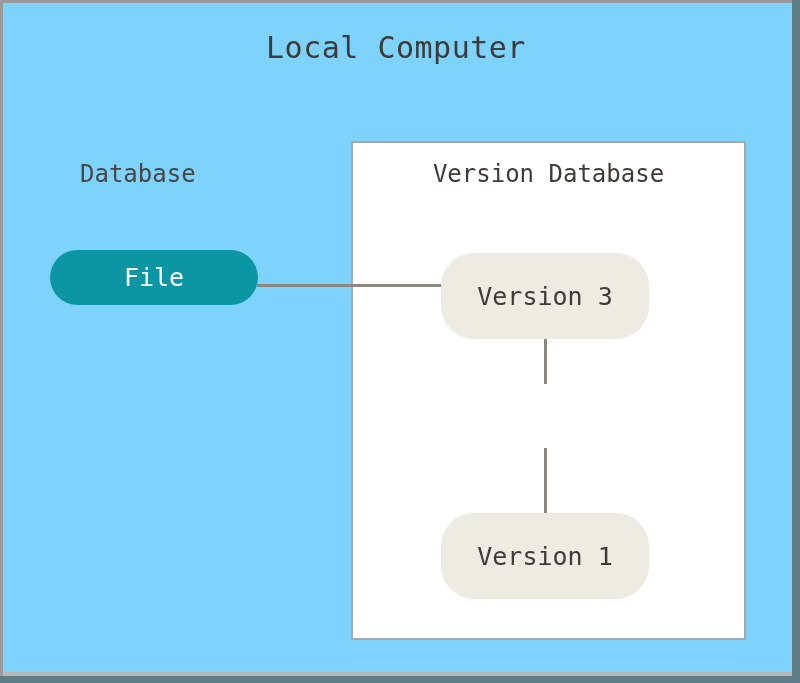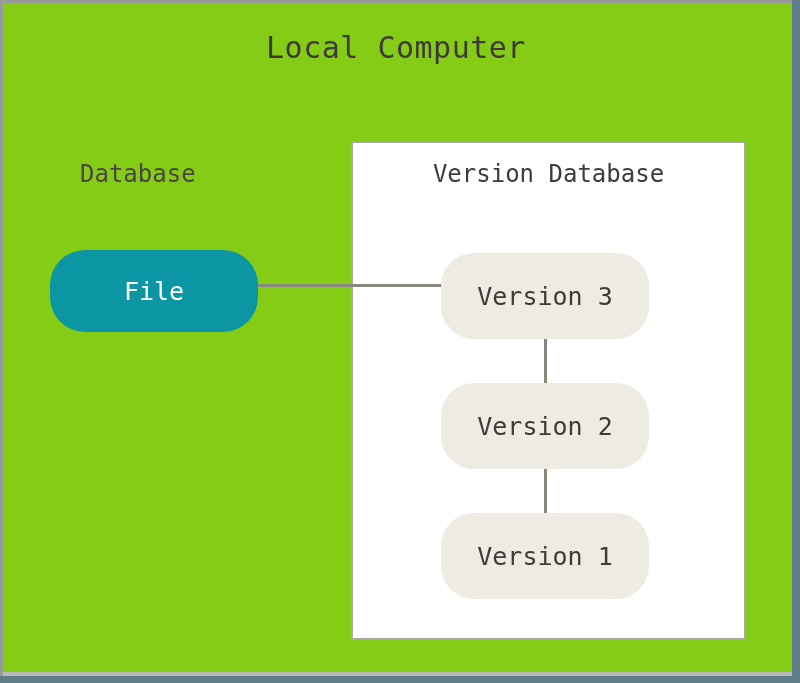"Local Computer" #canvas { background: #84cc16 -> #7dd3fc }
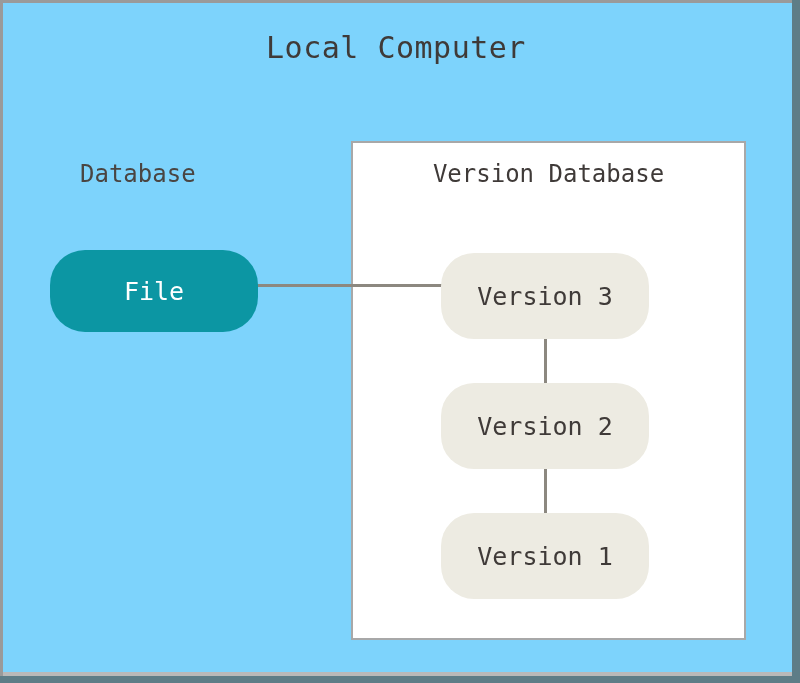"File" #node-file { height: 82px -> 55px }
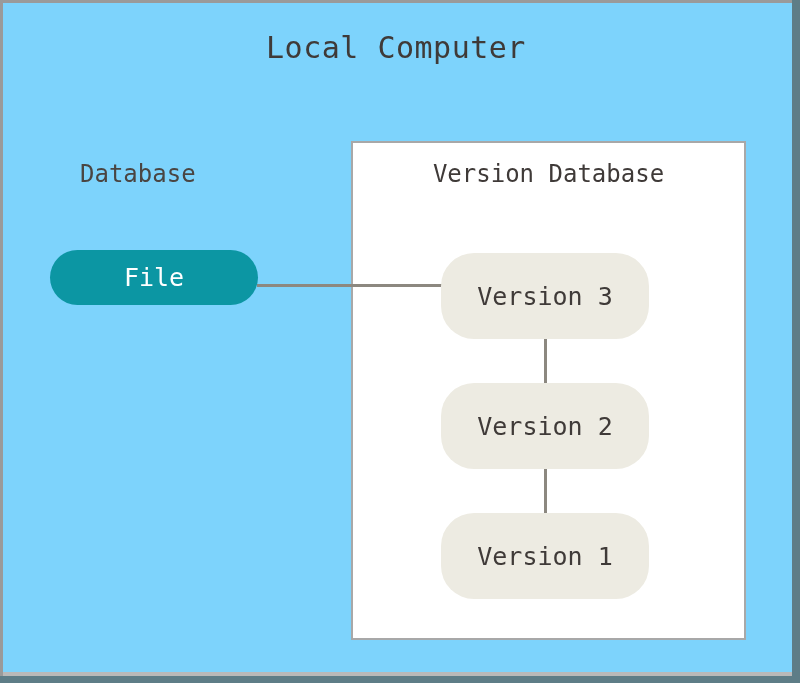"Version 2" div.node { html: <div>Version 2</div> -> none }
